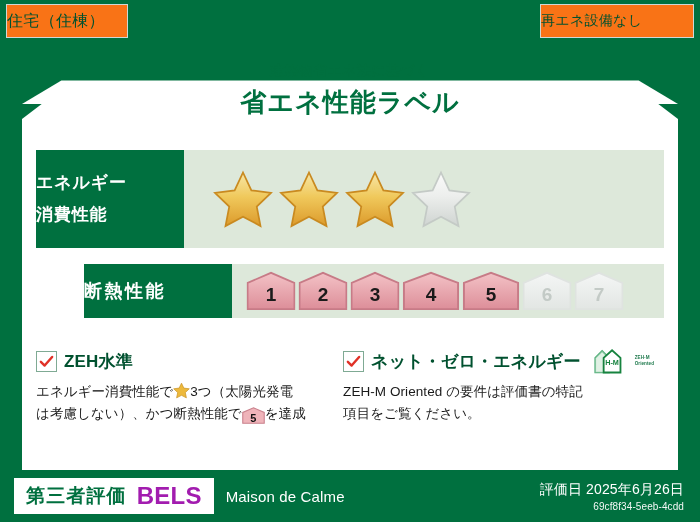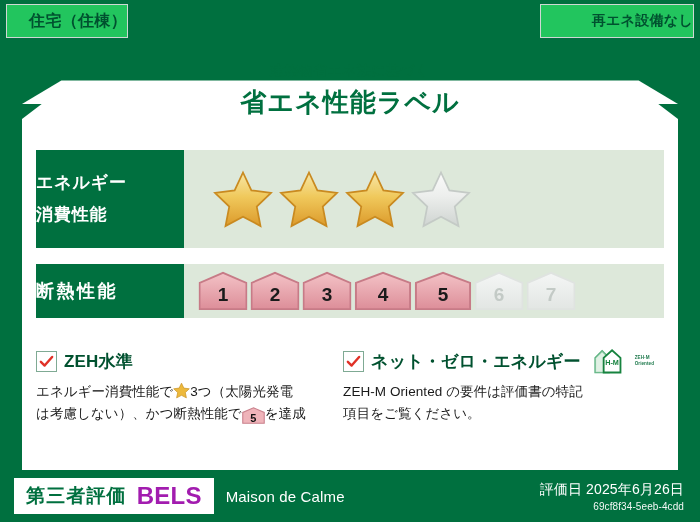"住宅（住棟）" .tag { background: #22c55e -> #f97316; font-weight: bold -> normal; justify-content: flex-end -> flex-start }
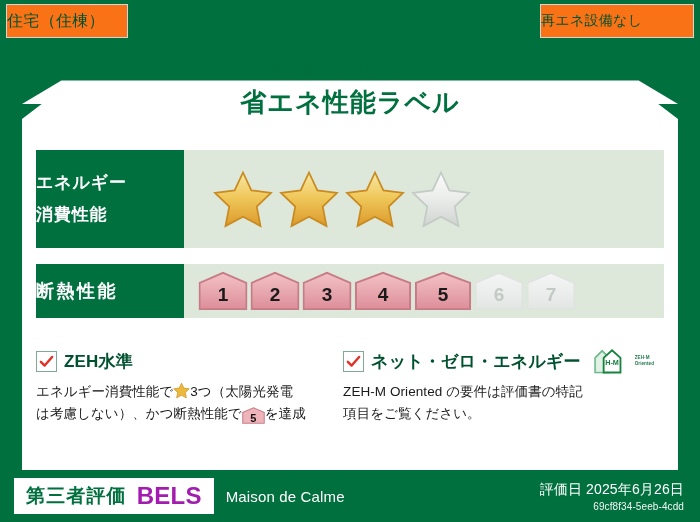"断熱性能" #row-insul .perf-label { margin-left: none -> 48px }
